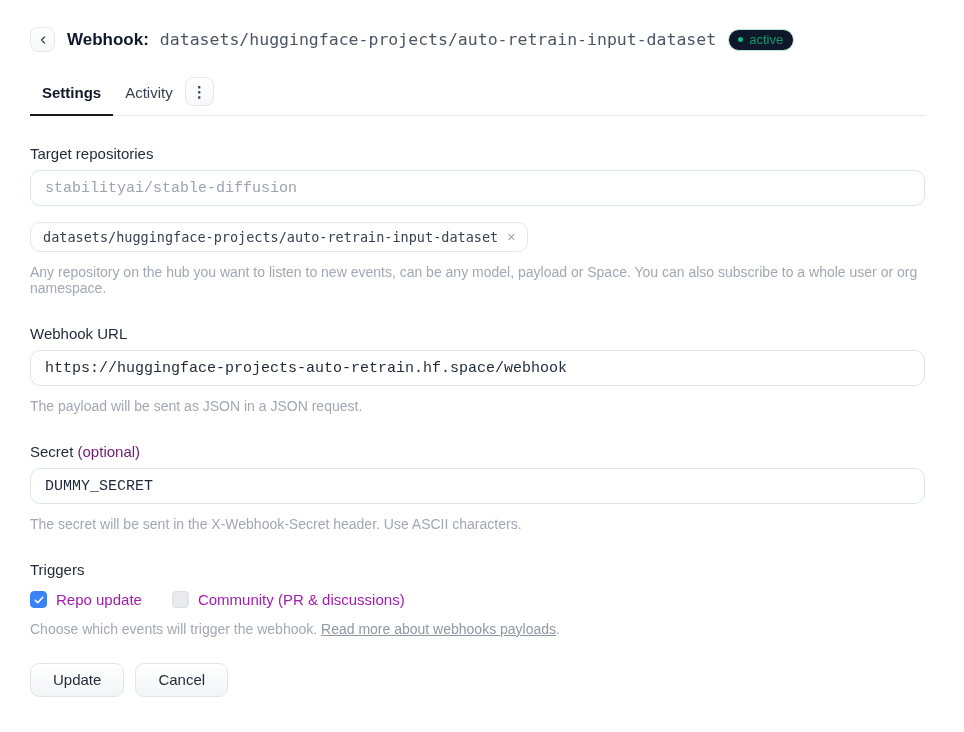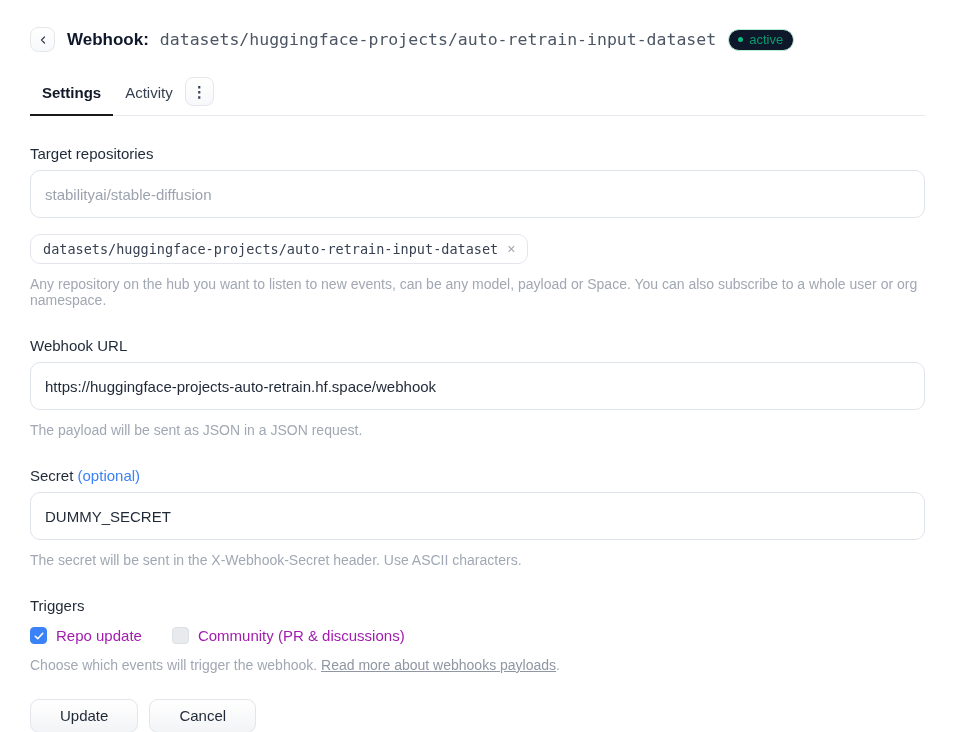"stabilityai/stable-diffusion" .text-input { font-family: Liberation Sans, sans-serif -> Liberation Mono, monospace; height: 48px -> 36px }
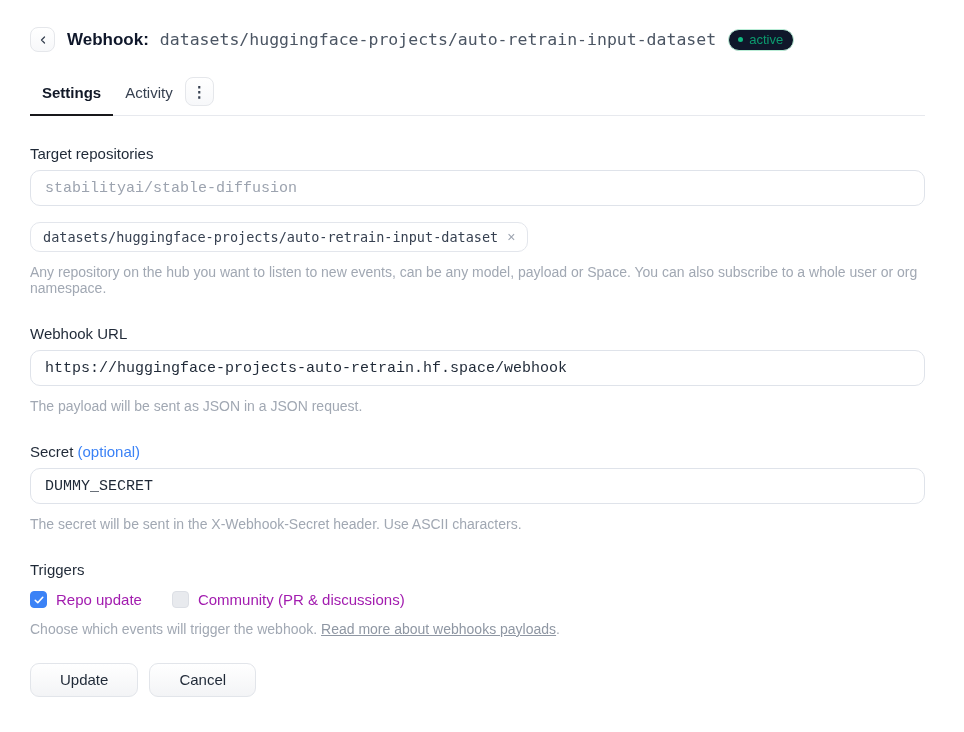"(optional)" .optional { color: #3b82f6 -> #701a75 }
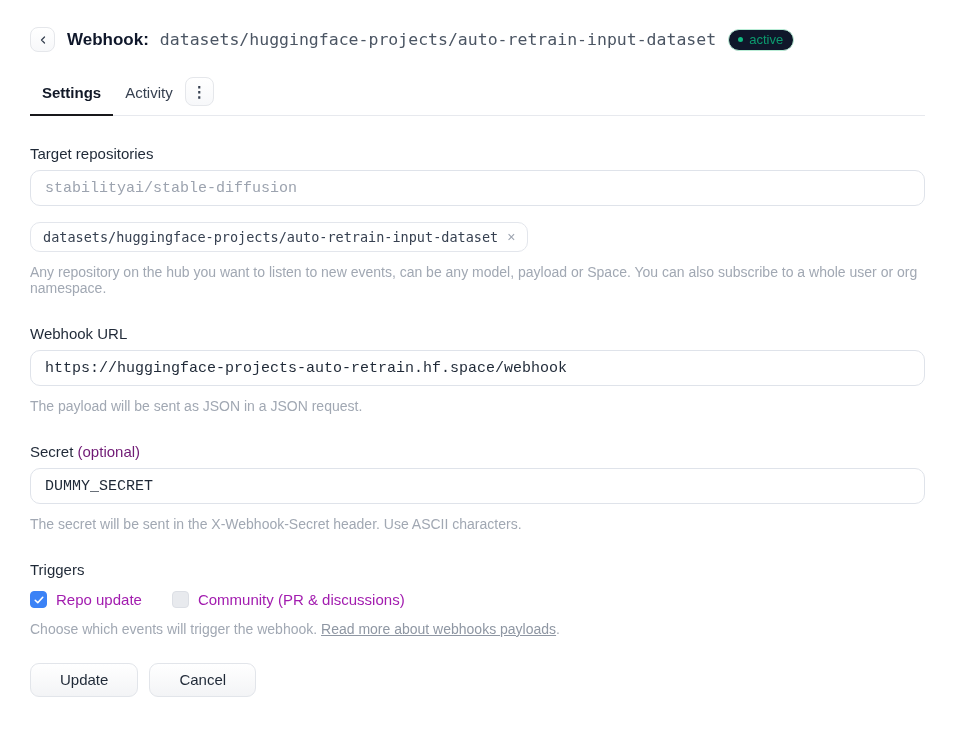"Update" .btn { padding: 7px 29px 8px -> 7px 22px 8px }
